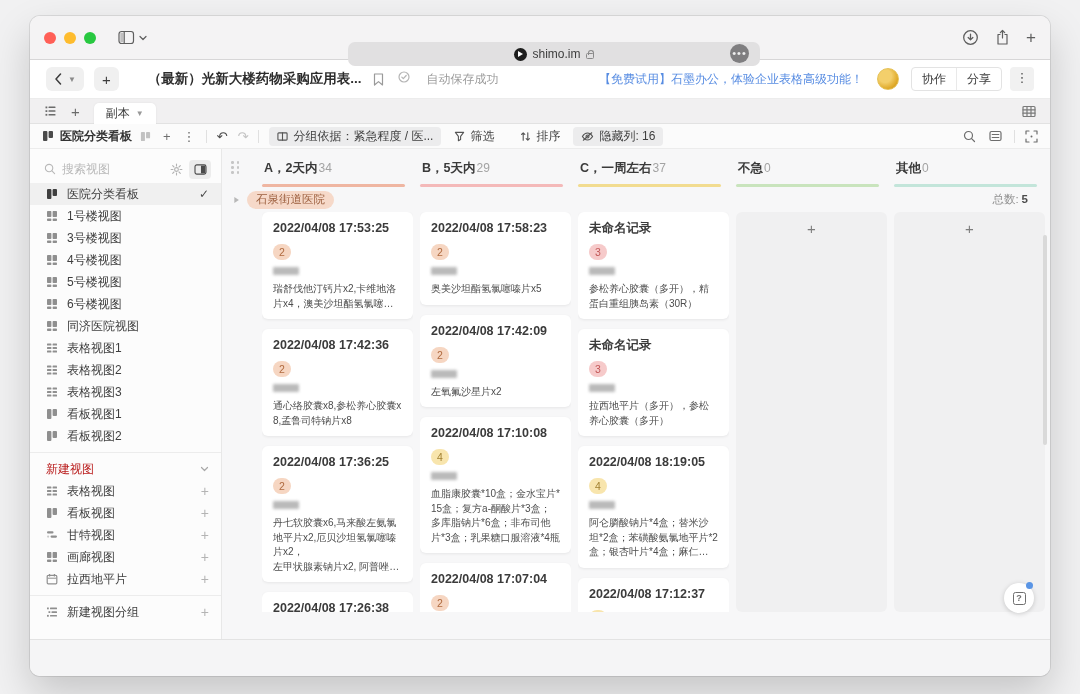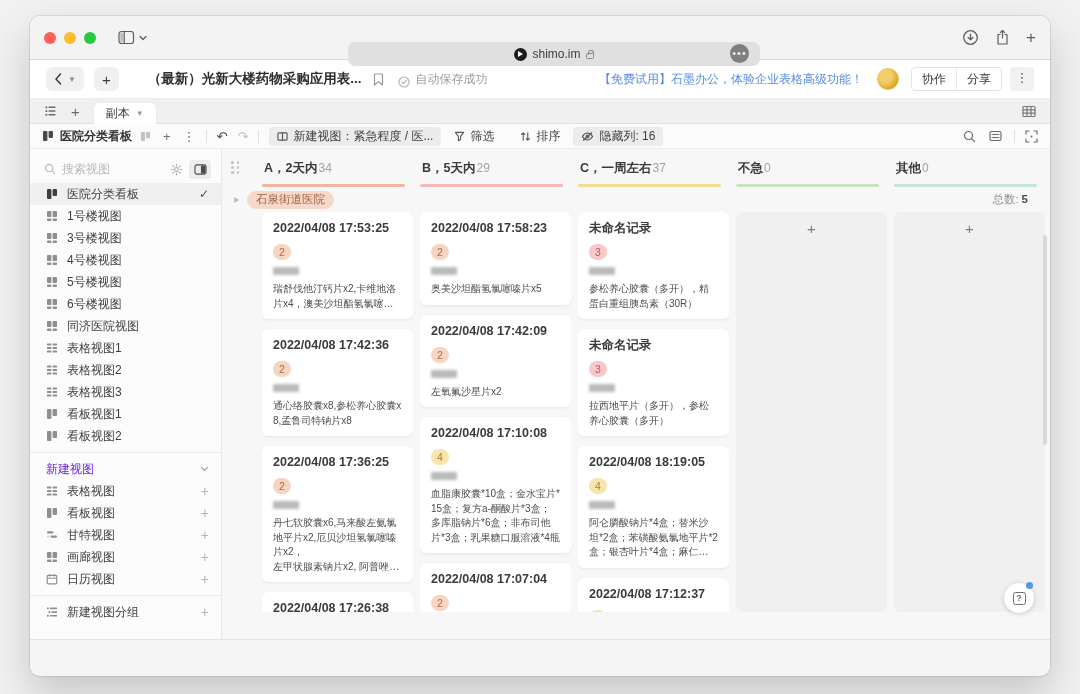"自动保存成功" .autosave { align-items: flex-end -> flex-start; gap: 5px -> 16px }
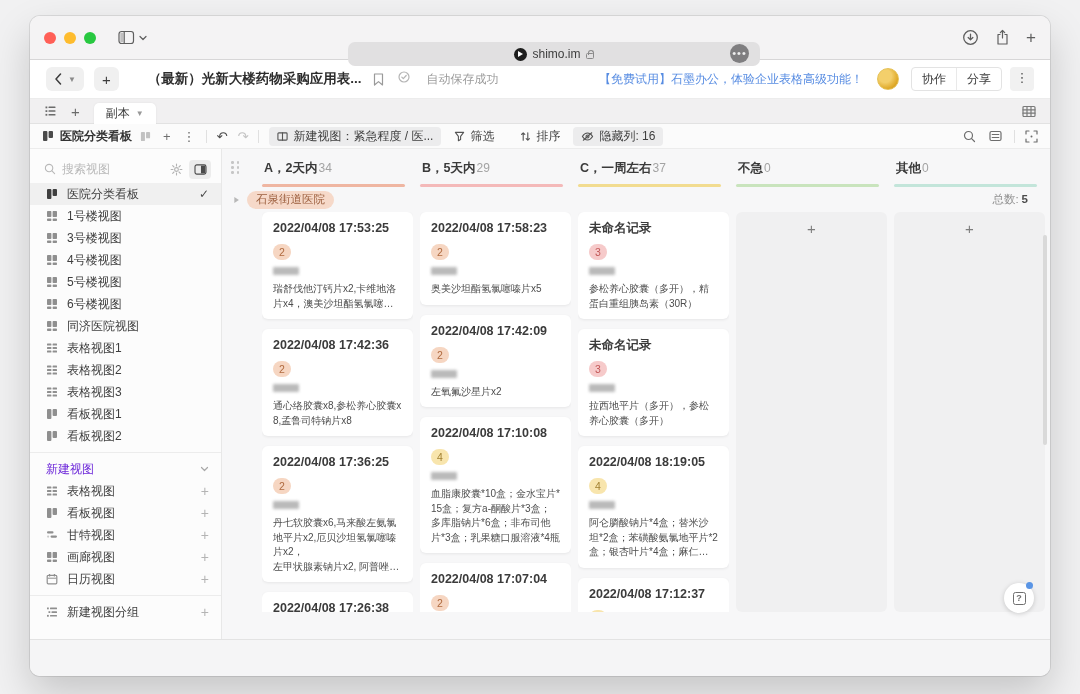"新建视图：紧急程度 / 医..." span { text: 新建视图 -> 分组依据 }
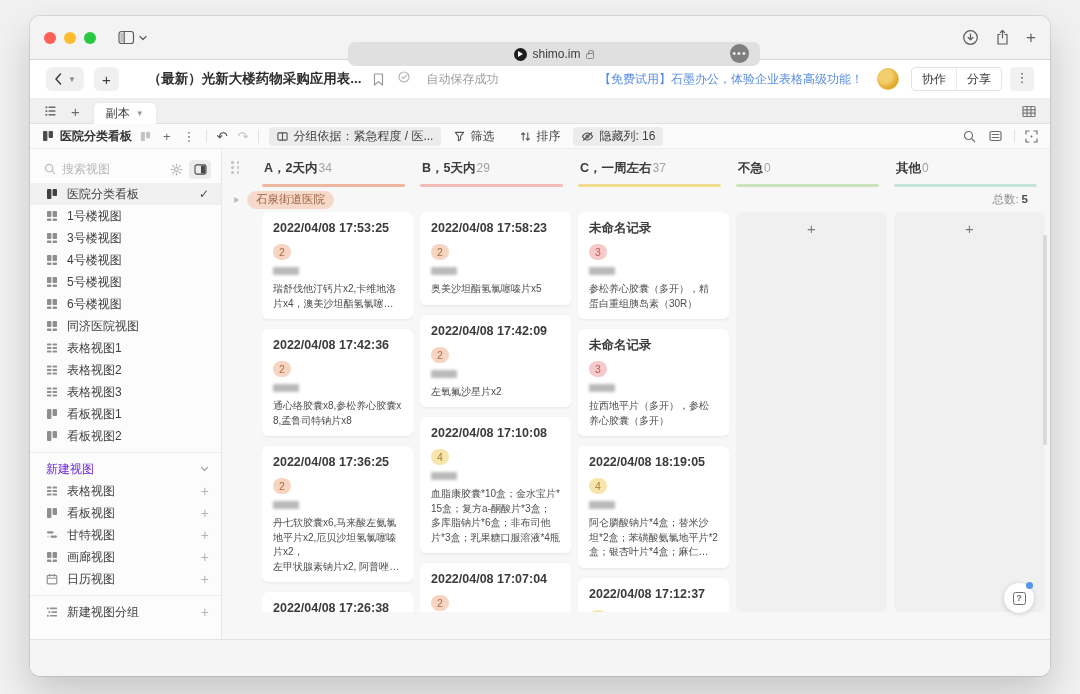"新建视图" .sb-sec { color: #6d28d9 -> #b91c1c }
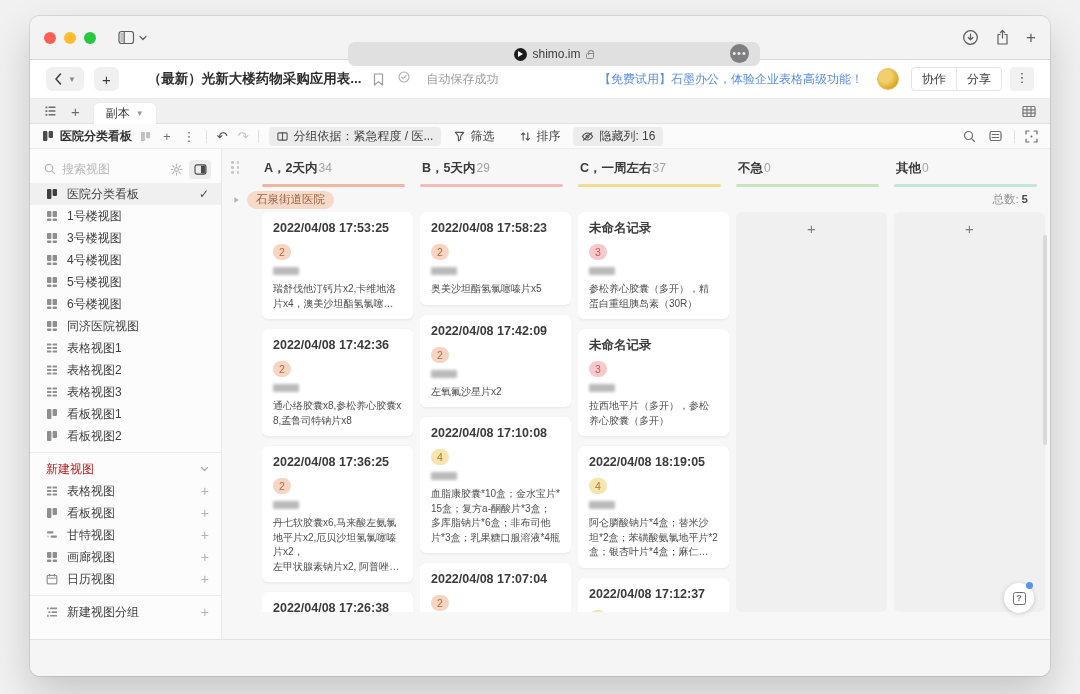"日历视图" span.sb-lb { text: 日历视图 -> 拉西地平片 }
